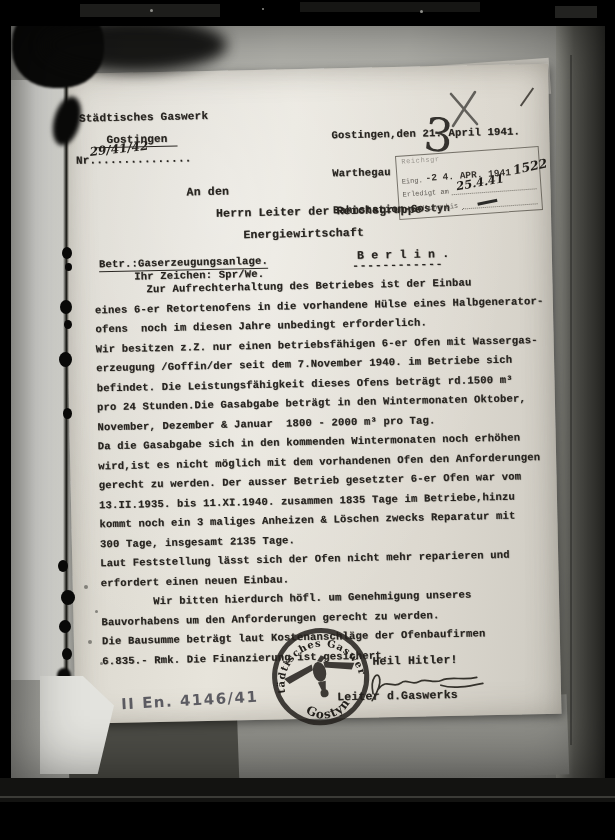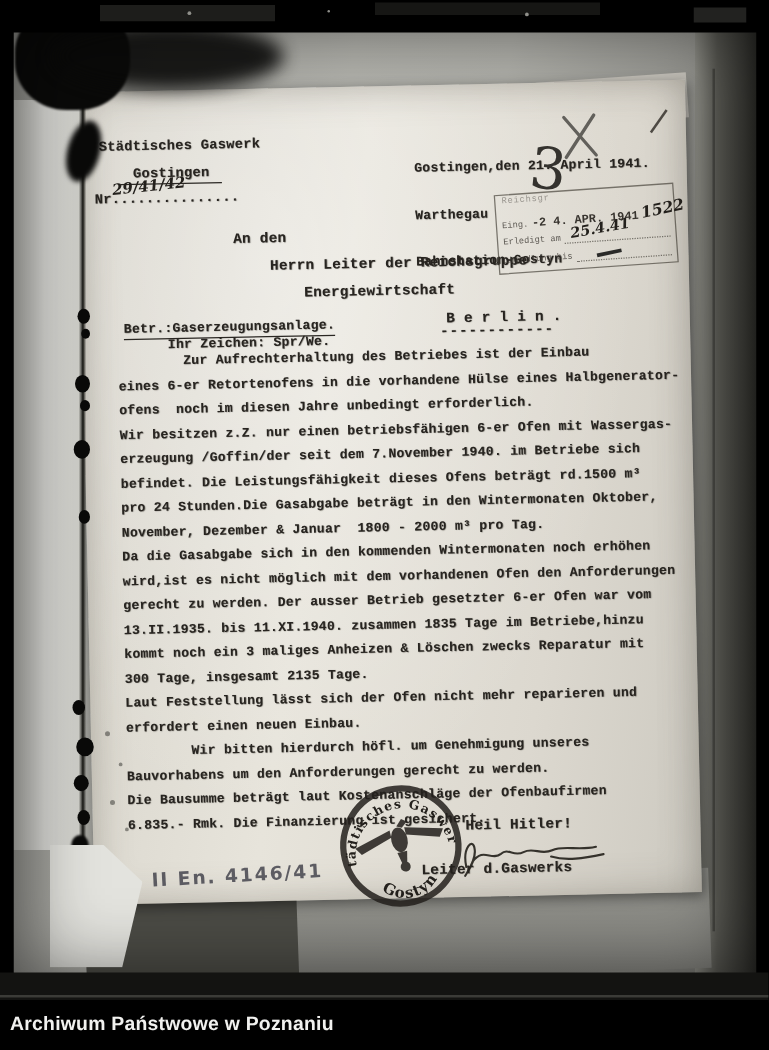"Archiwum Państwowe w Poznaniu" div.abs { html: <div> <span>Archiwum Państwowe w Poznaniu</span> </div> -> none }
